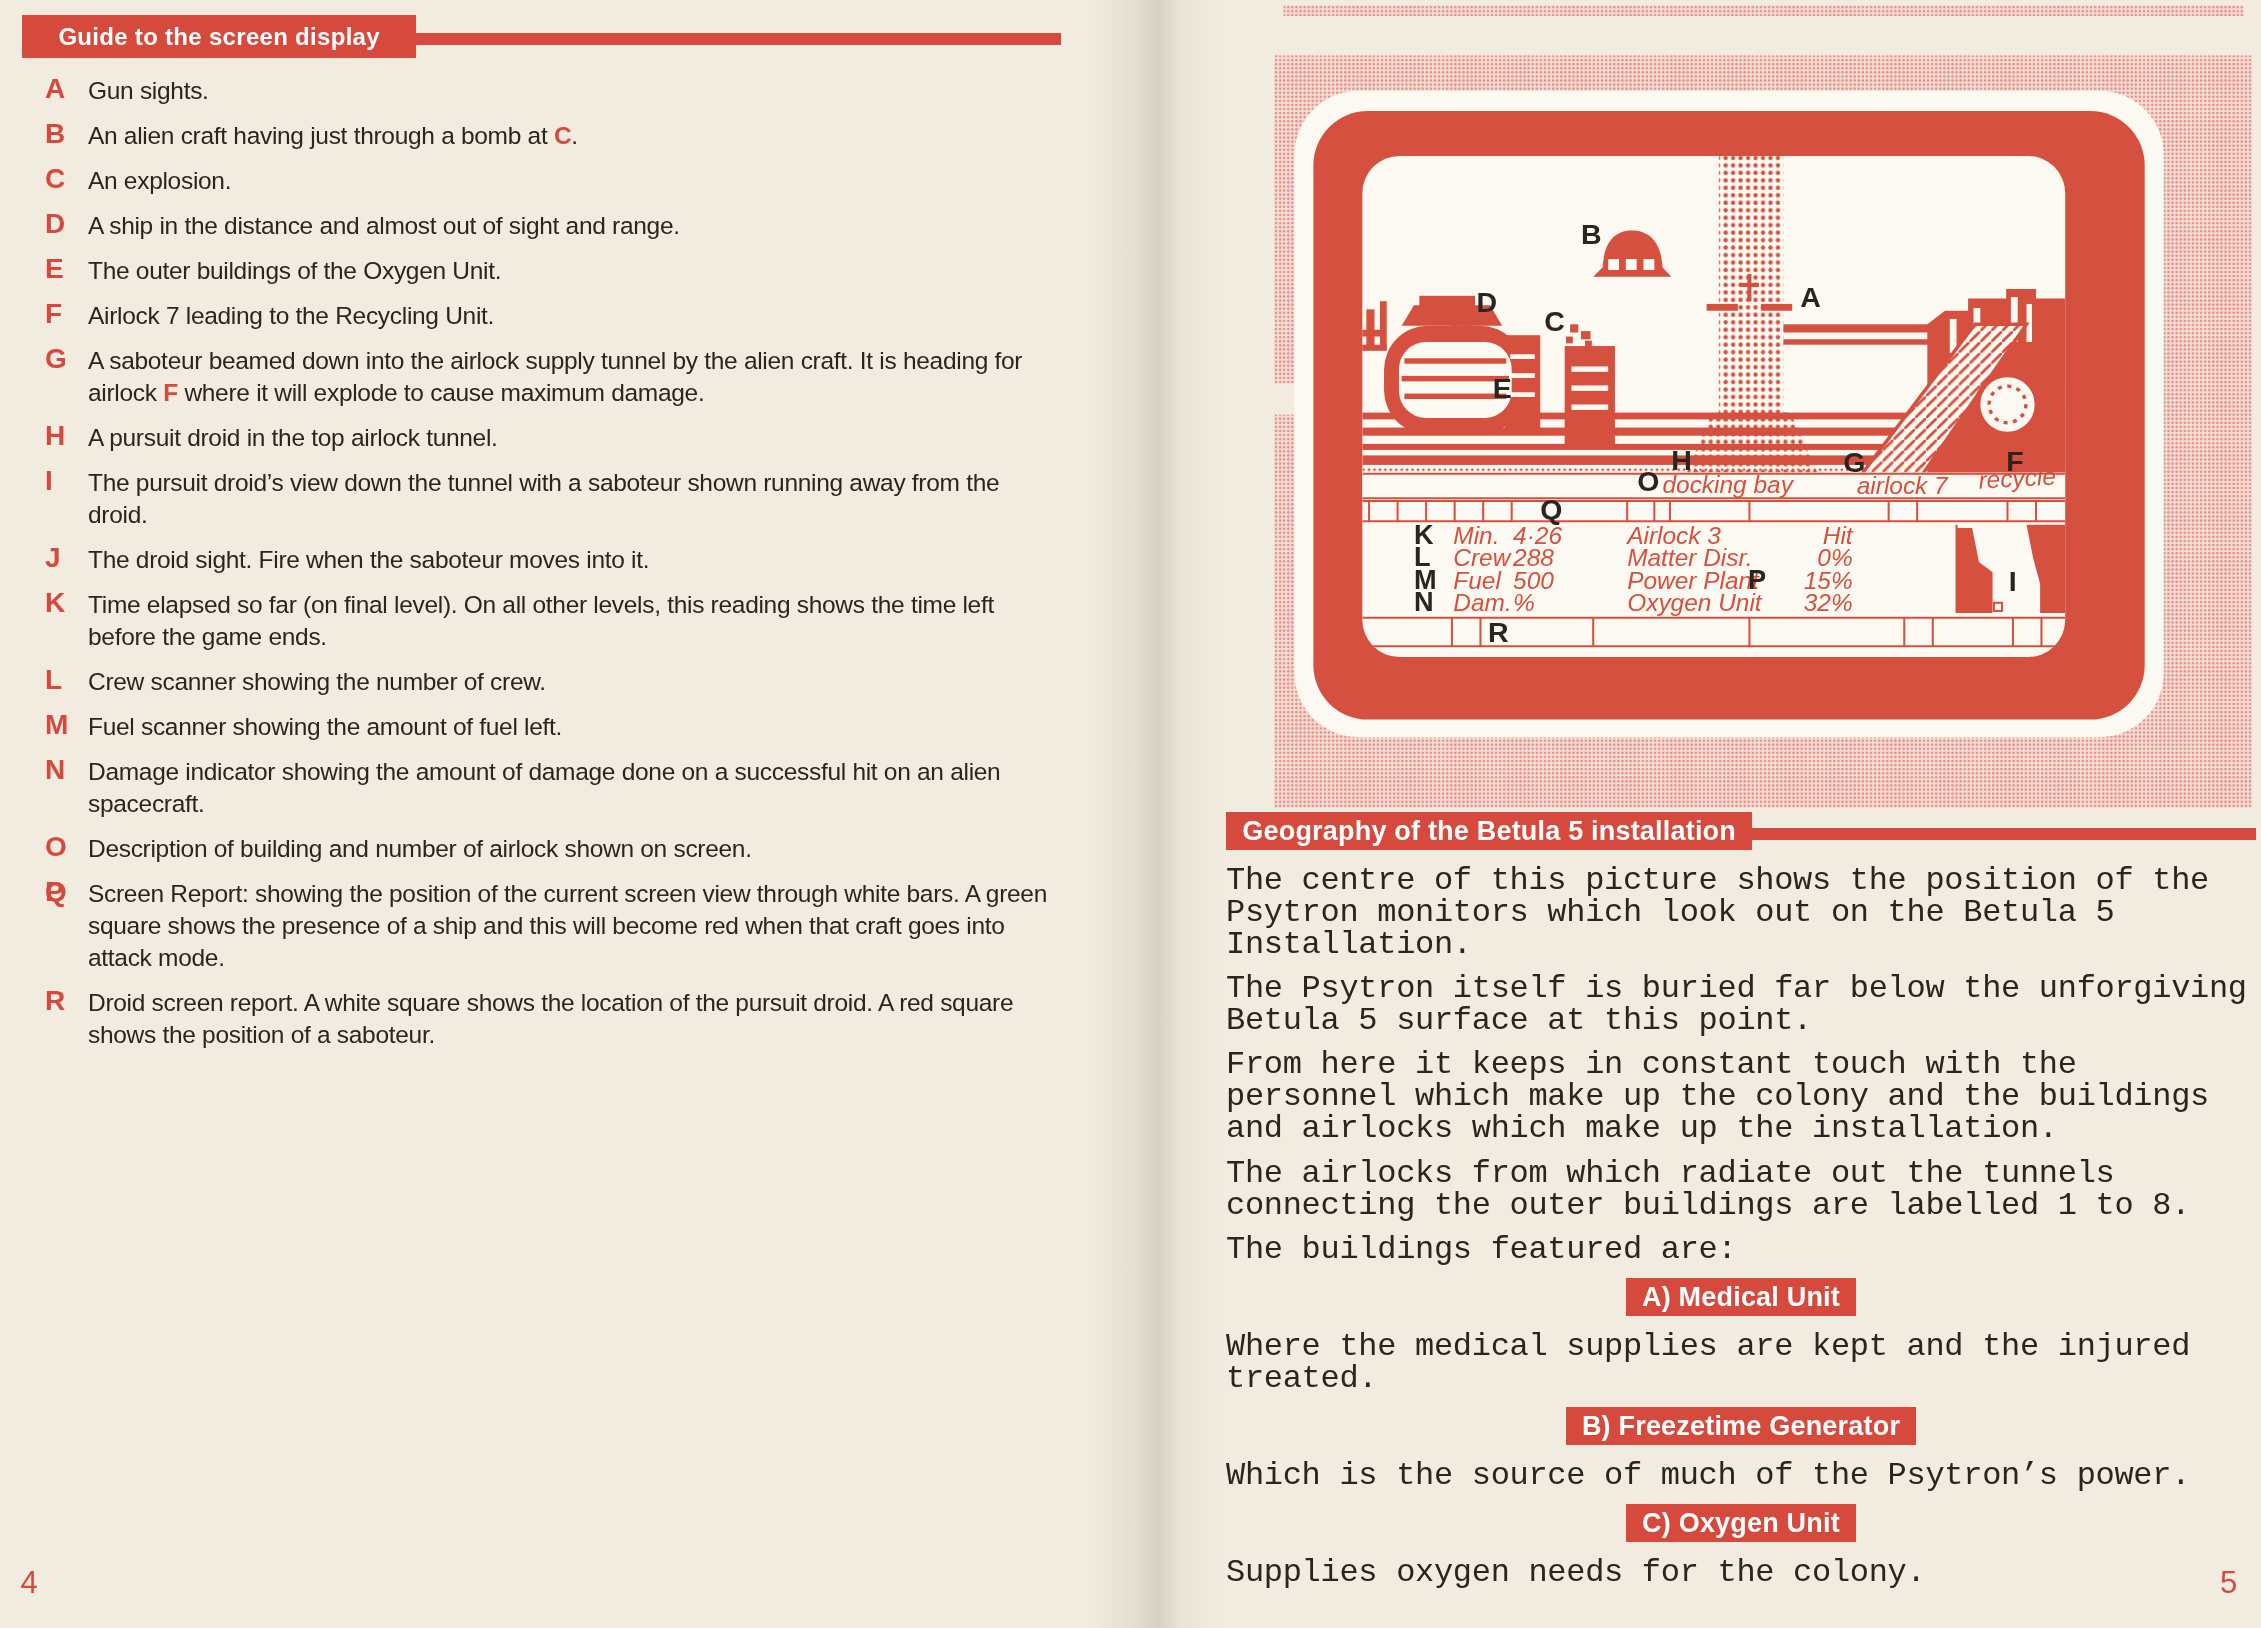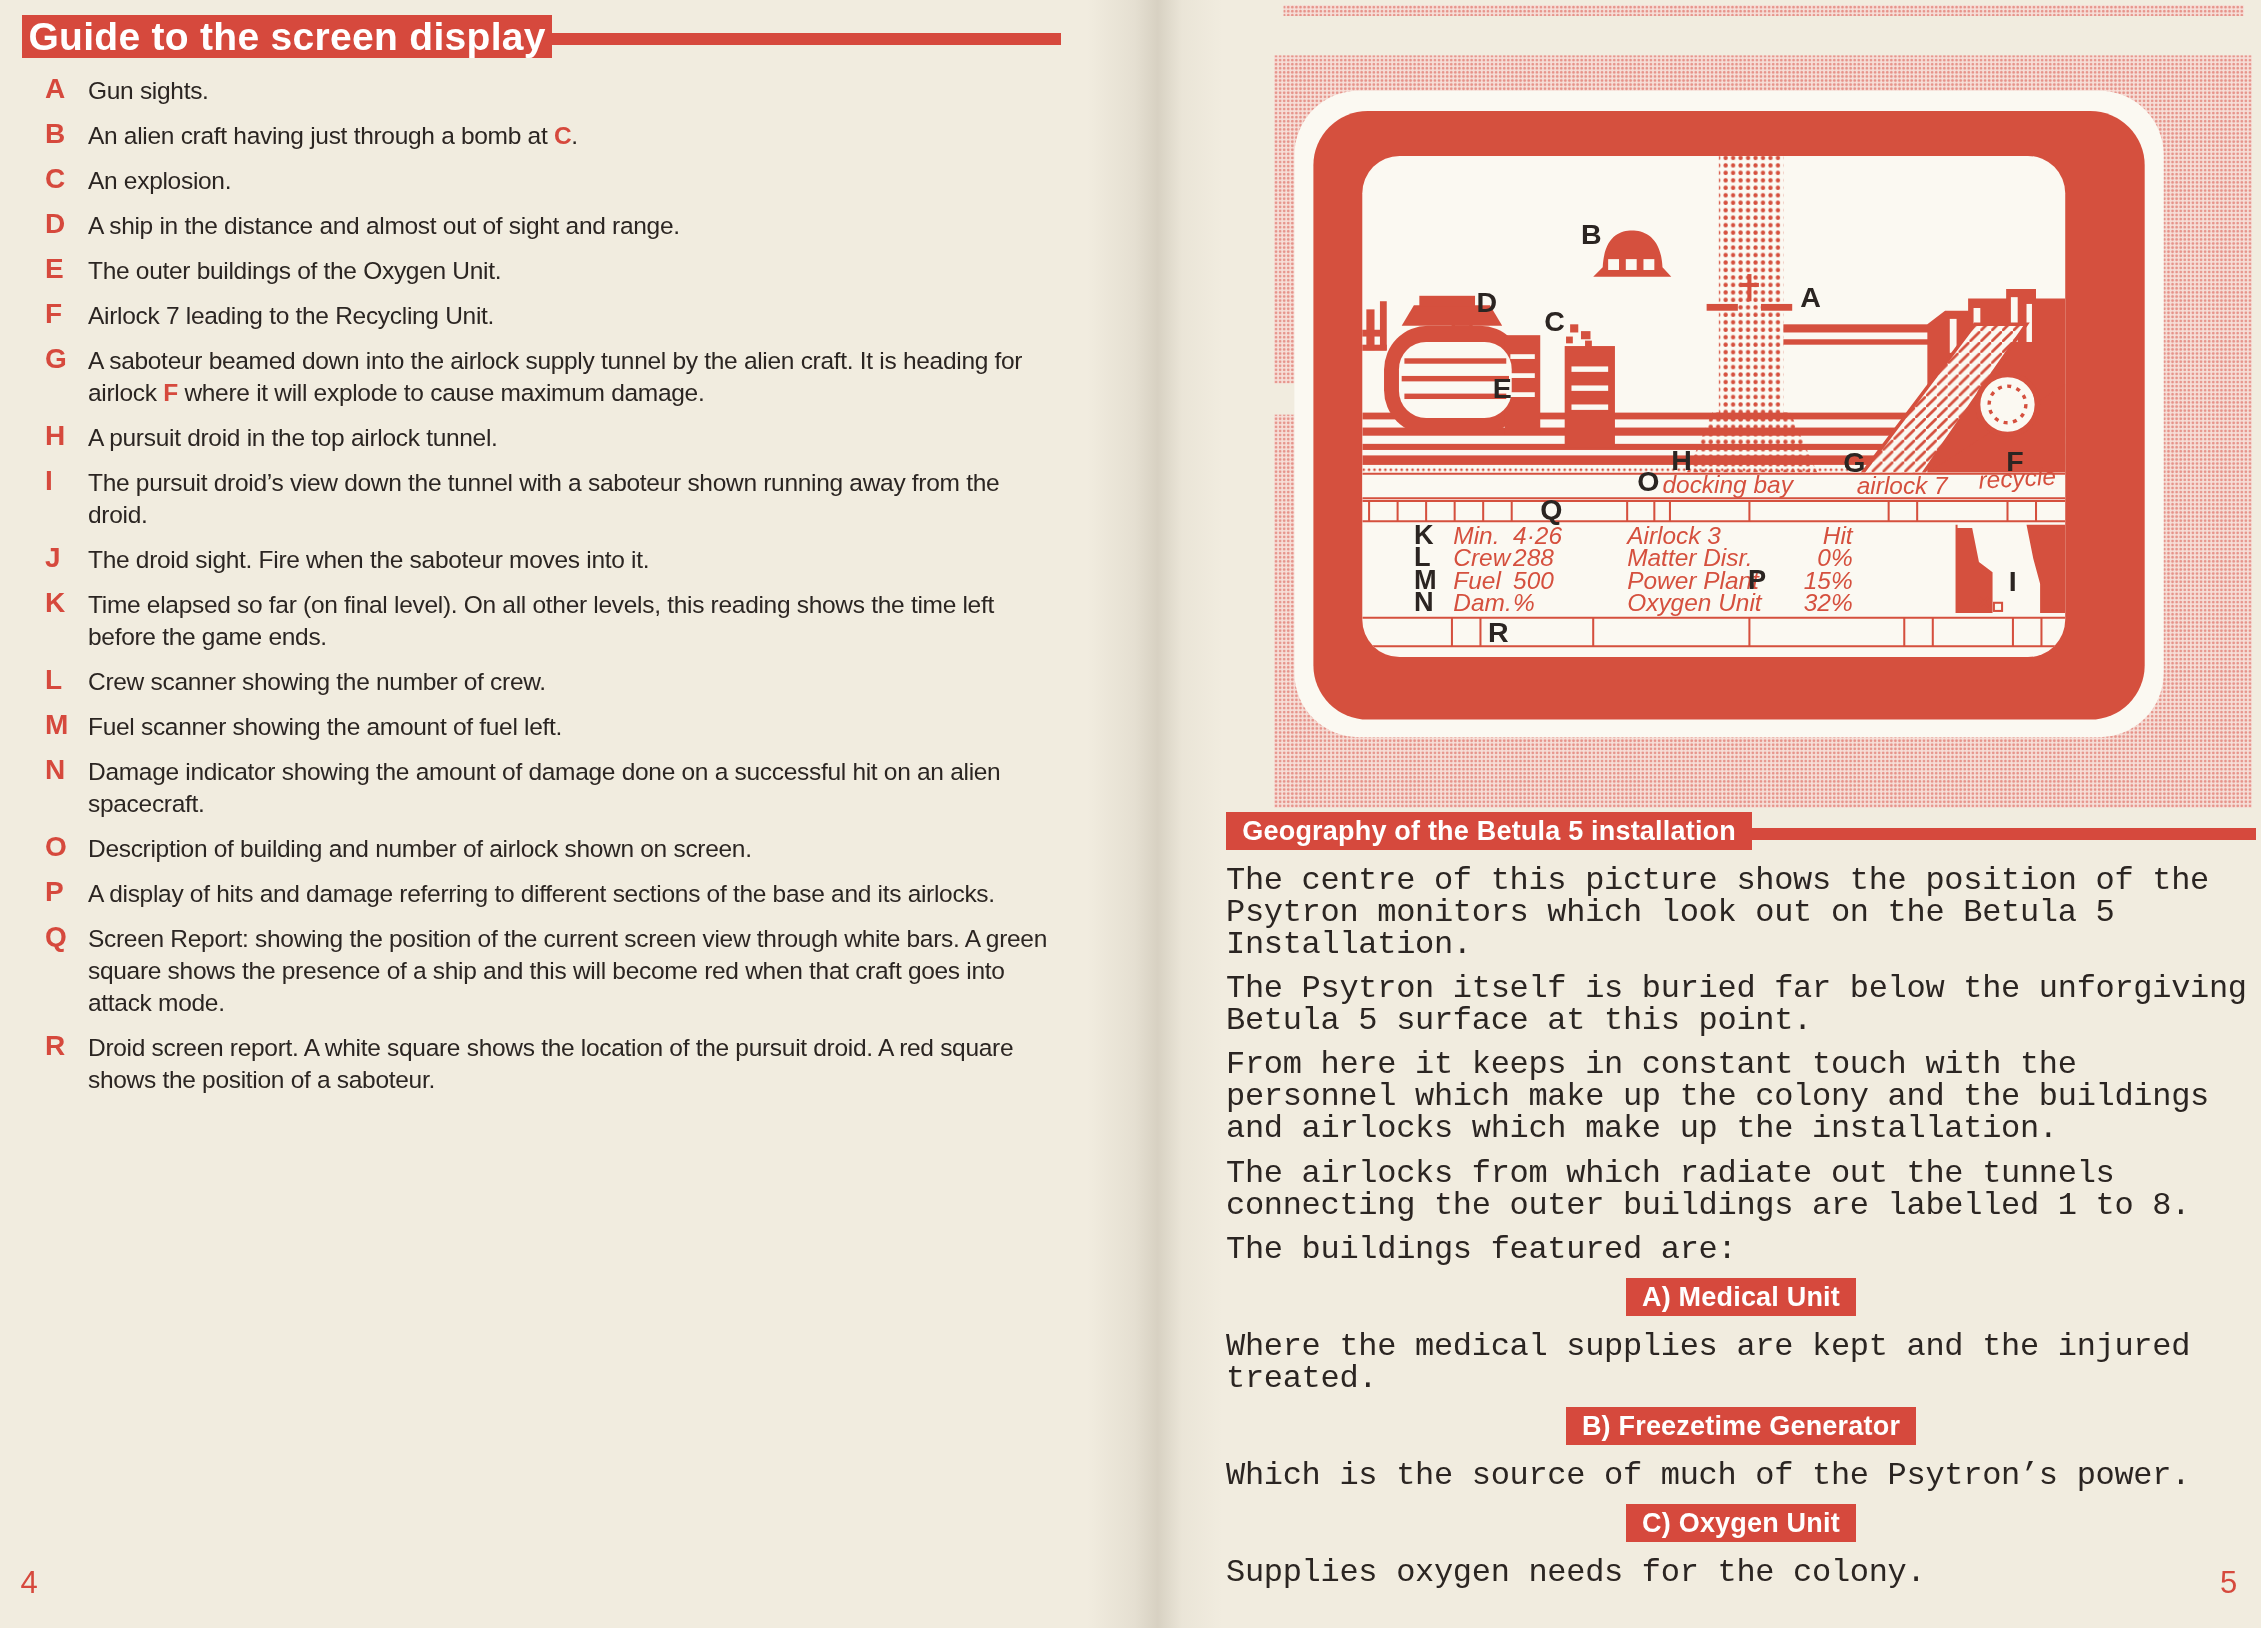"Guide to the screen display" .banner-lg .bx { font-size: 39px -> 24px; padding: 0 6px -> 0 36px }
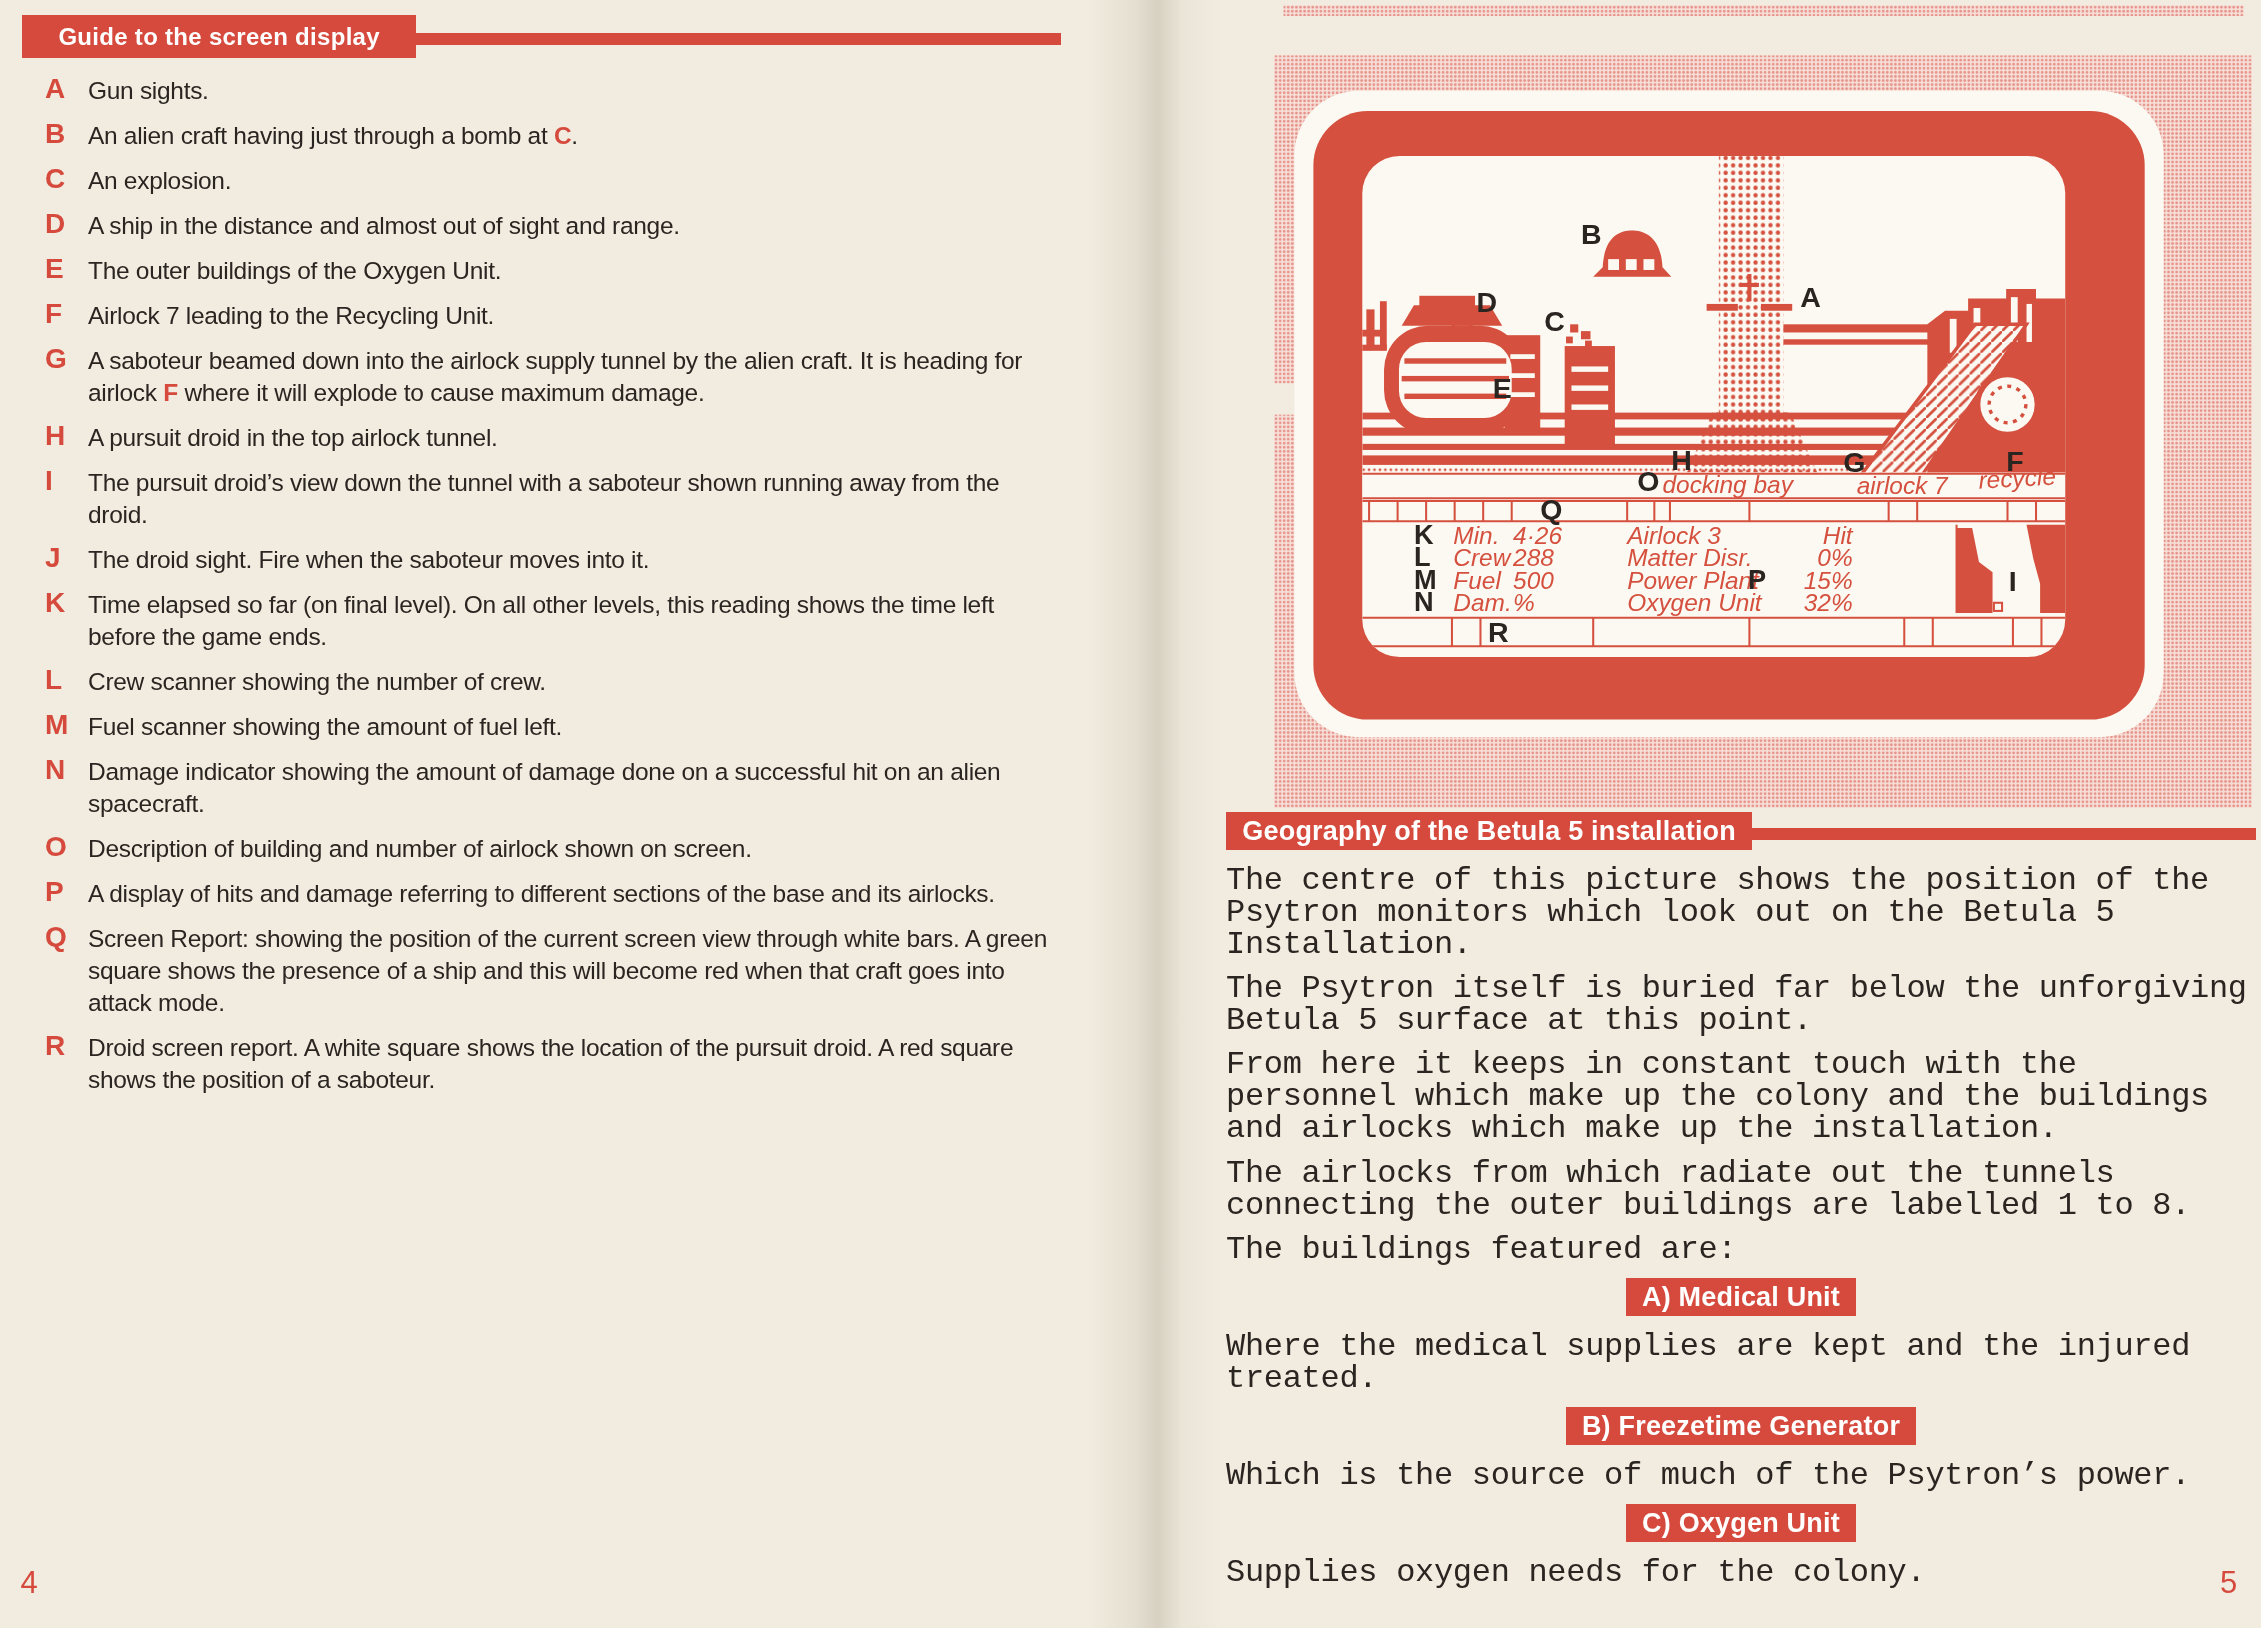"A display of hits and" span { html: <span>A display of hits and damage referring to different sections of the base and its airlocks.</span> -> none }
